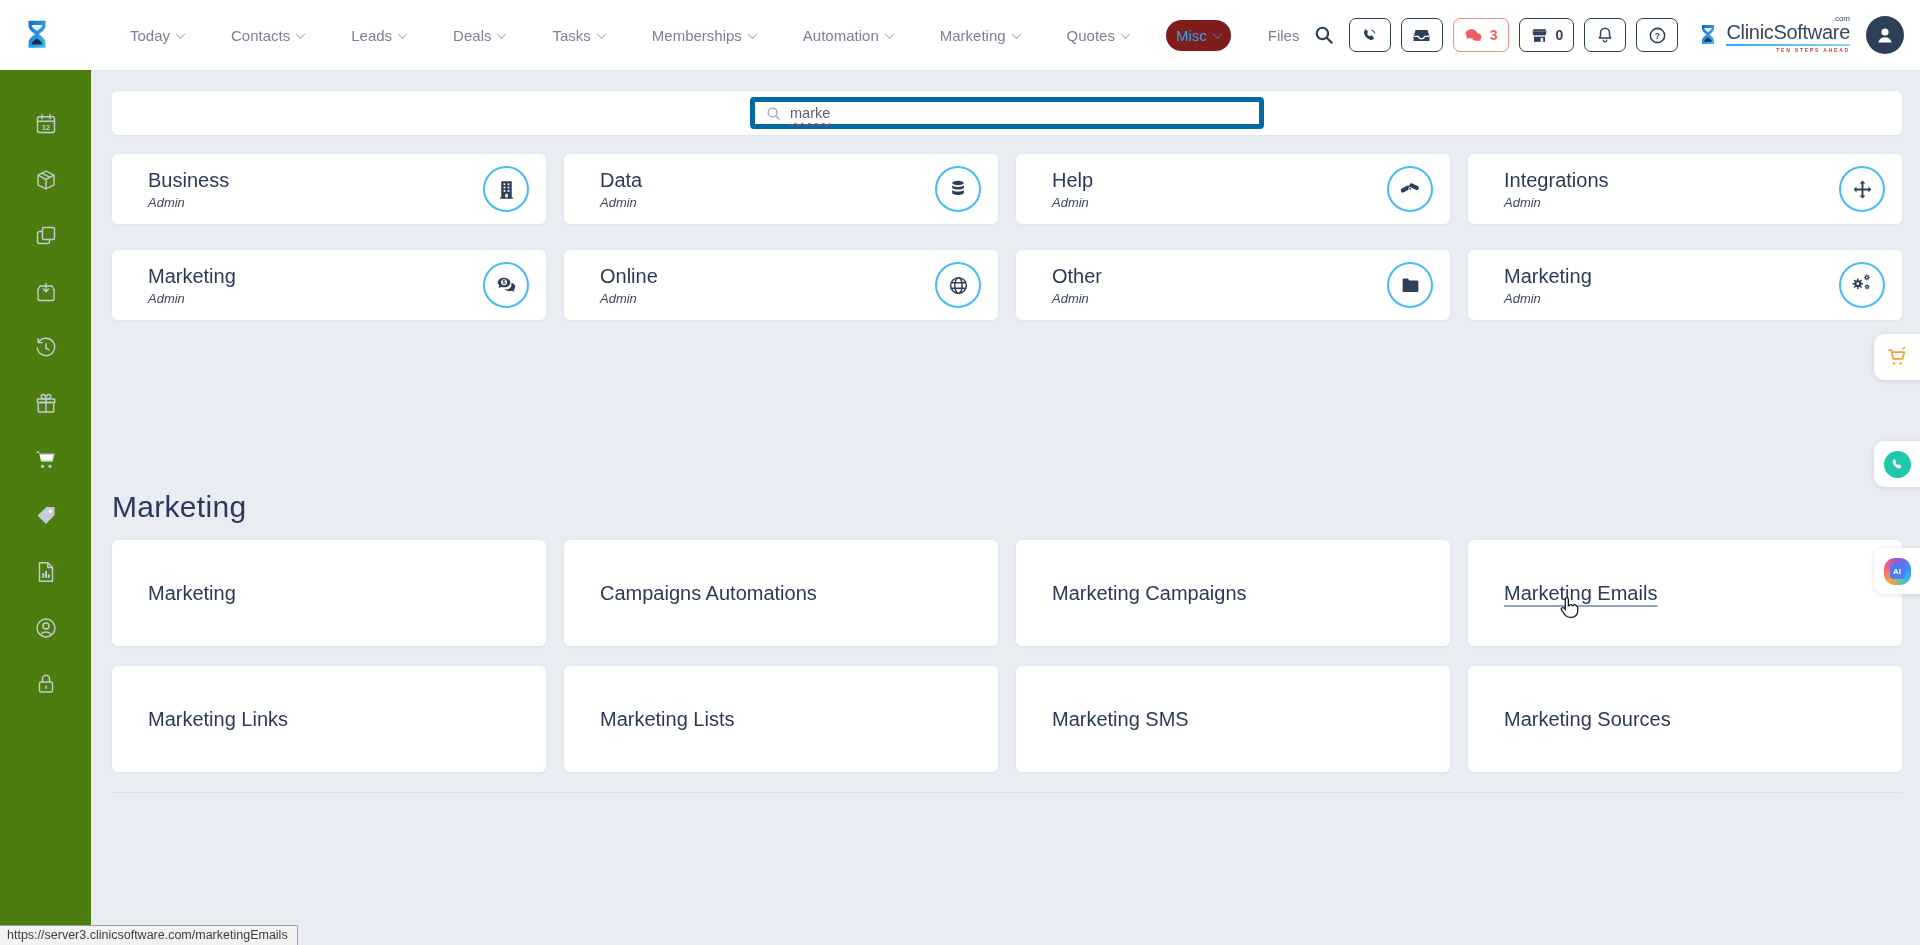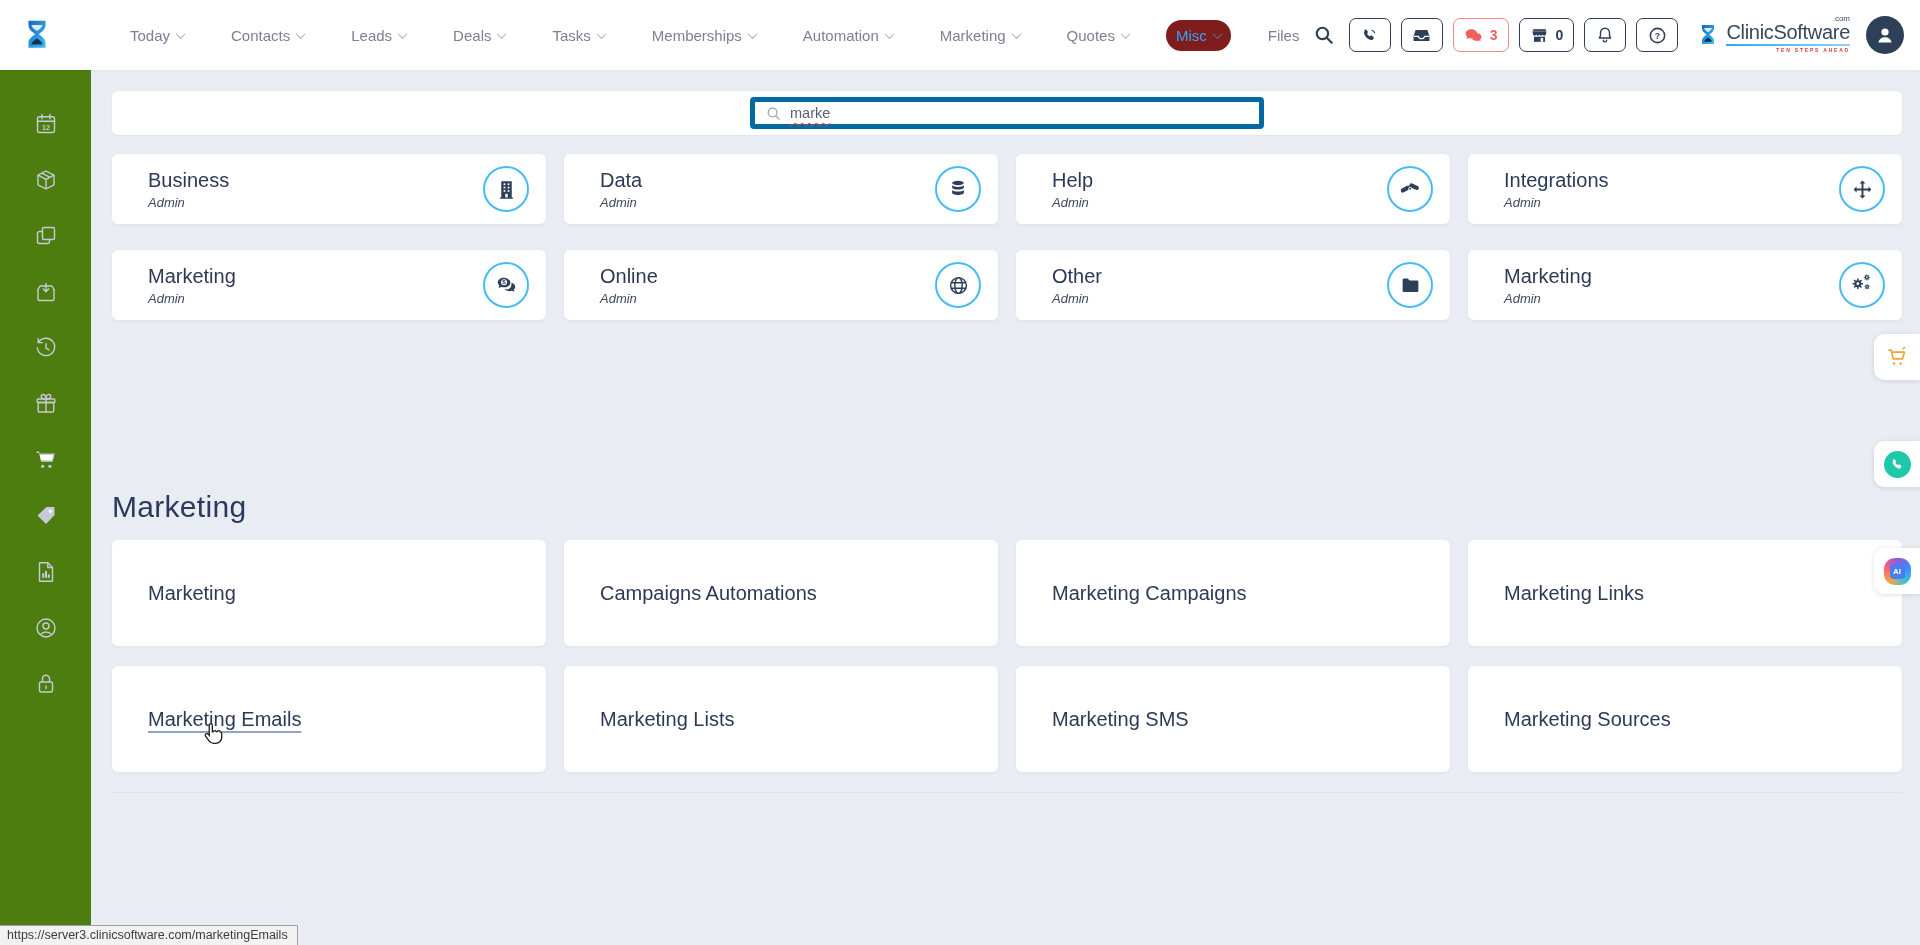"Marketing Links" div.mkt-card { order: before "Marketing Emails" -> after "Marketing Emails" }
